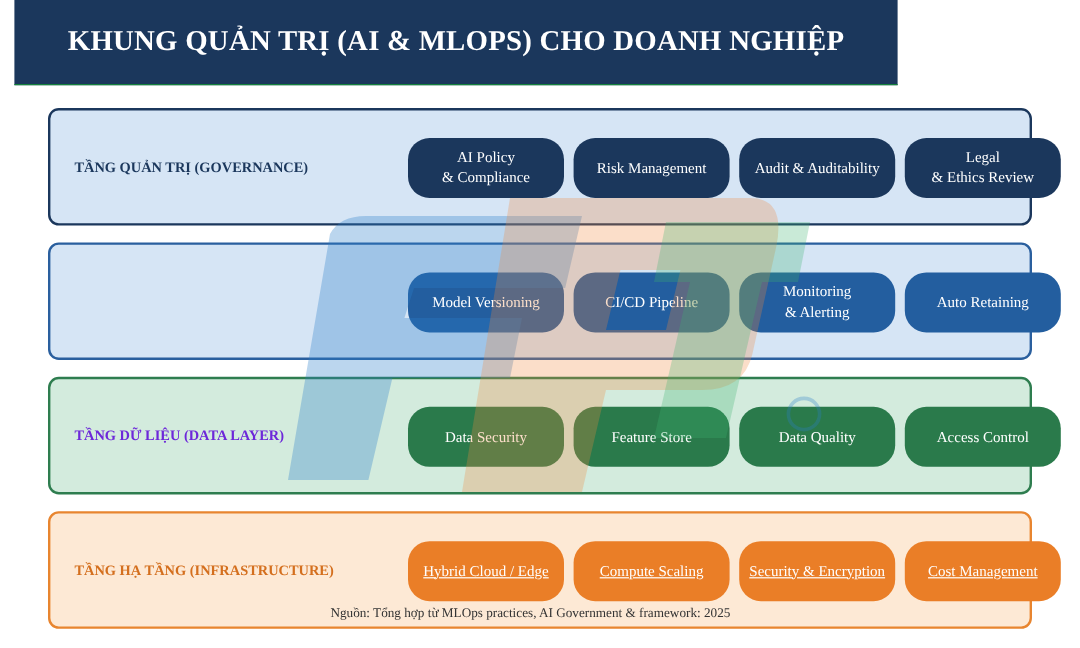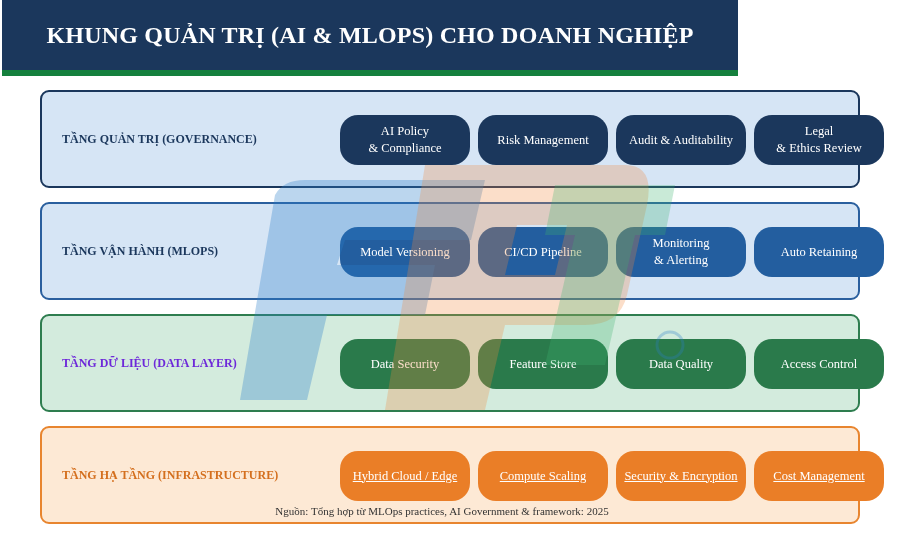"KHUNG QUẢN TRỊ (AI &" .header { border-bottom: 6px solid #15803d -> 1px solid #15803d; left: 2px -> 12px }
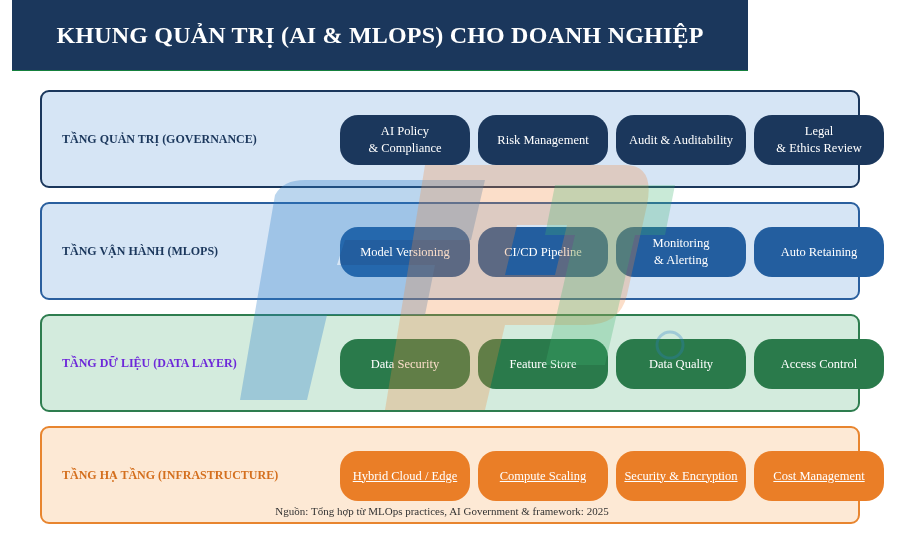"TẦNG VẬN HÀNH (MLOPS)" div.layer-title { html: <div>TẦNG VẬN HÀNH (MLOPS)</div> -> none }
